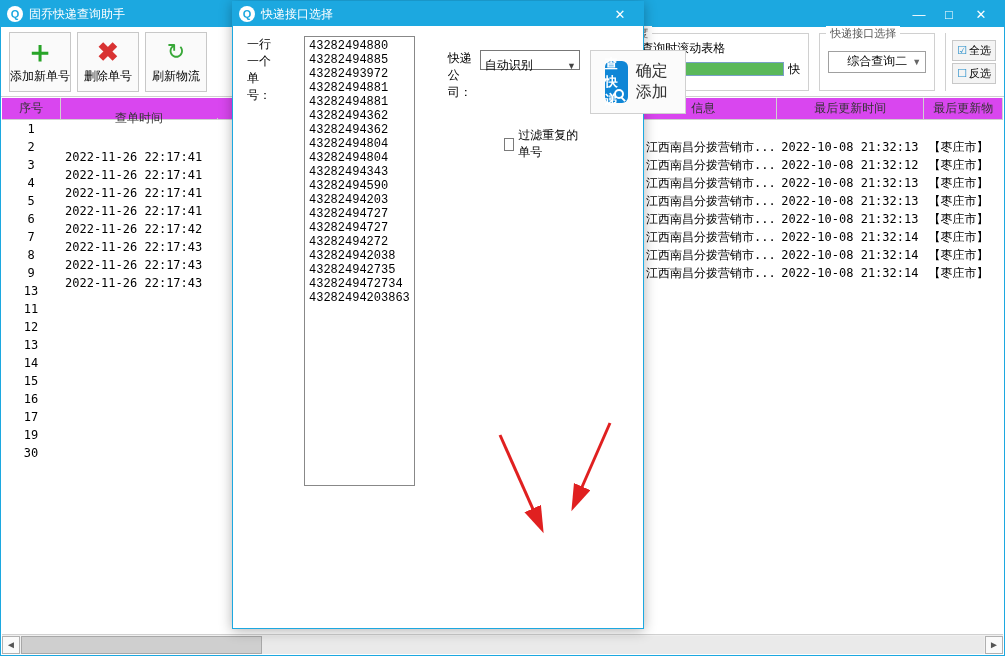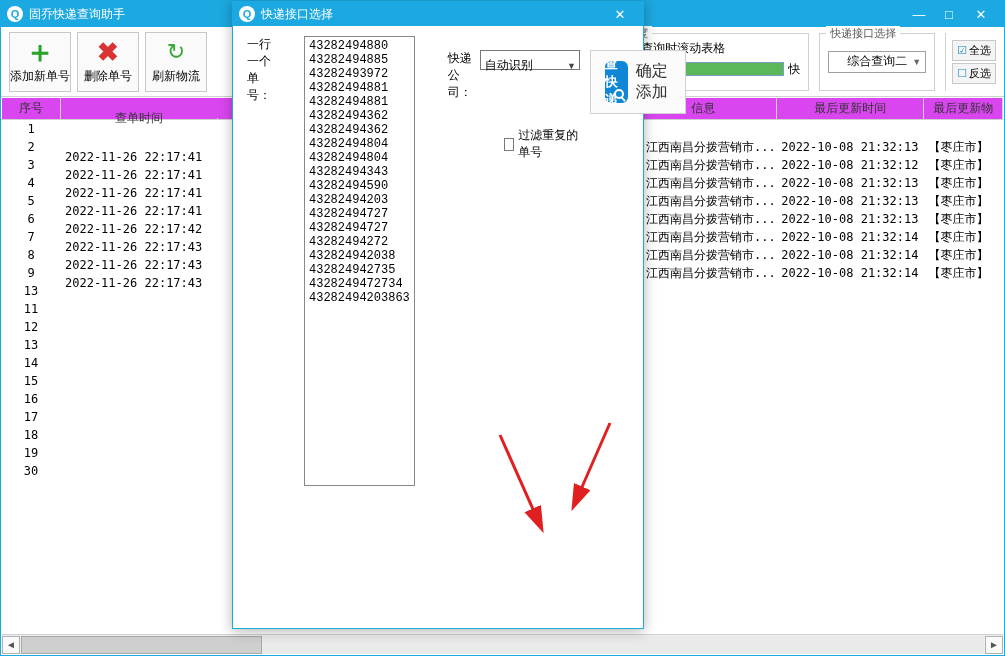"18" div.tr { html: <div> <div>18</div> <div></div> <div></div> <div></div> <div></div> <div></div> </div> -> none }
